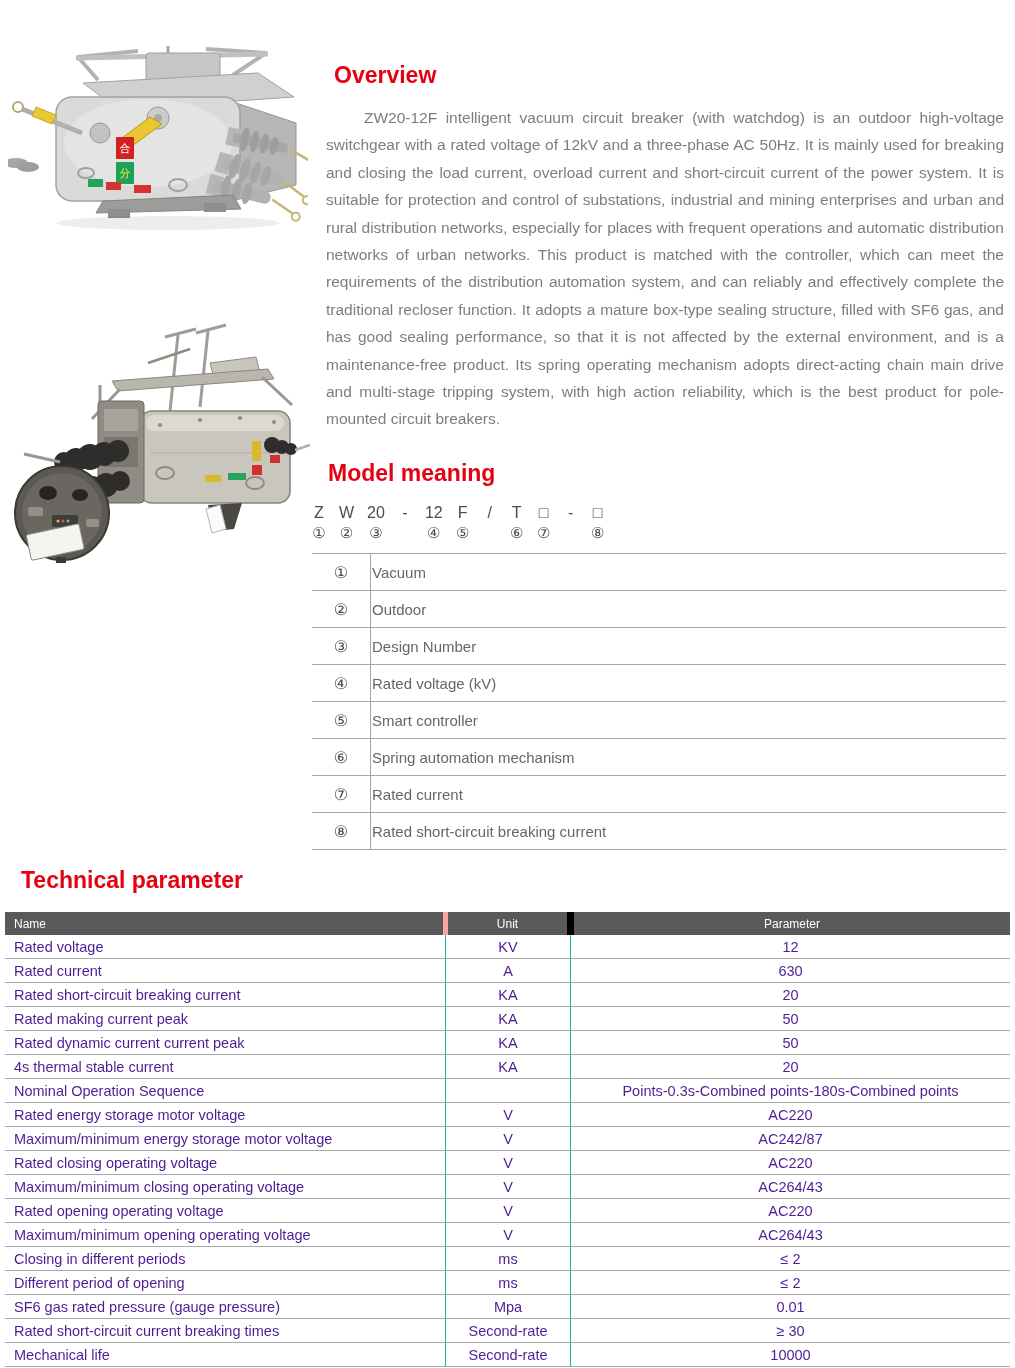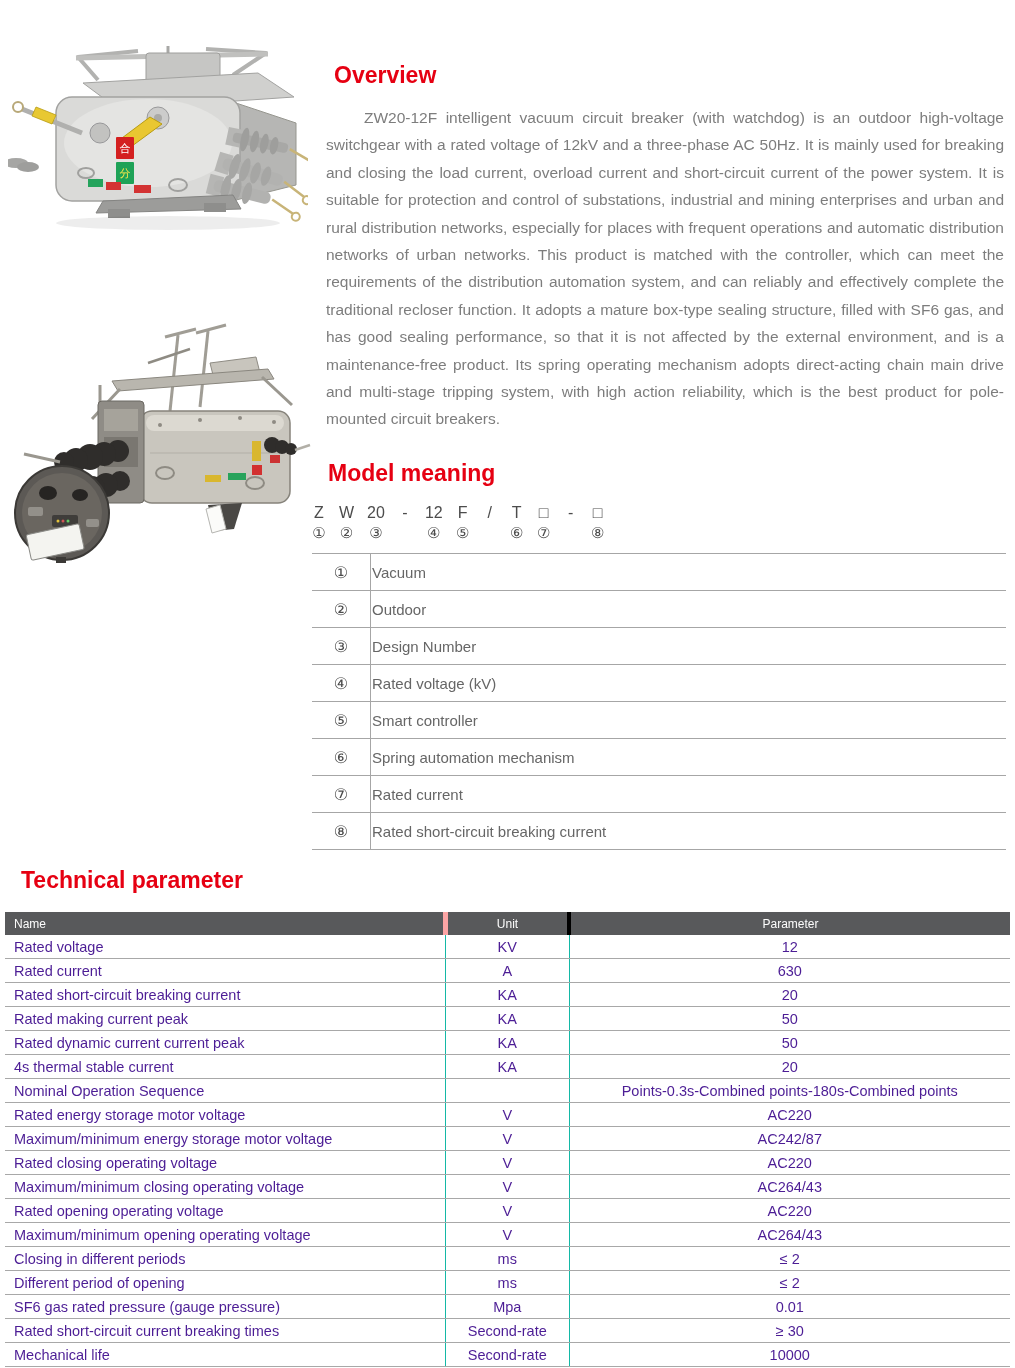"Parameter" .tech-table th.h-param { border-left: 4px solid #000000 -> 7px solid #000000 }
